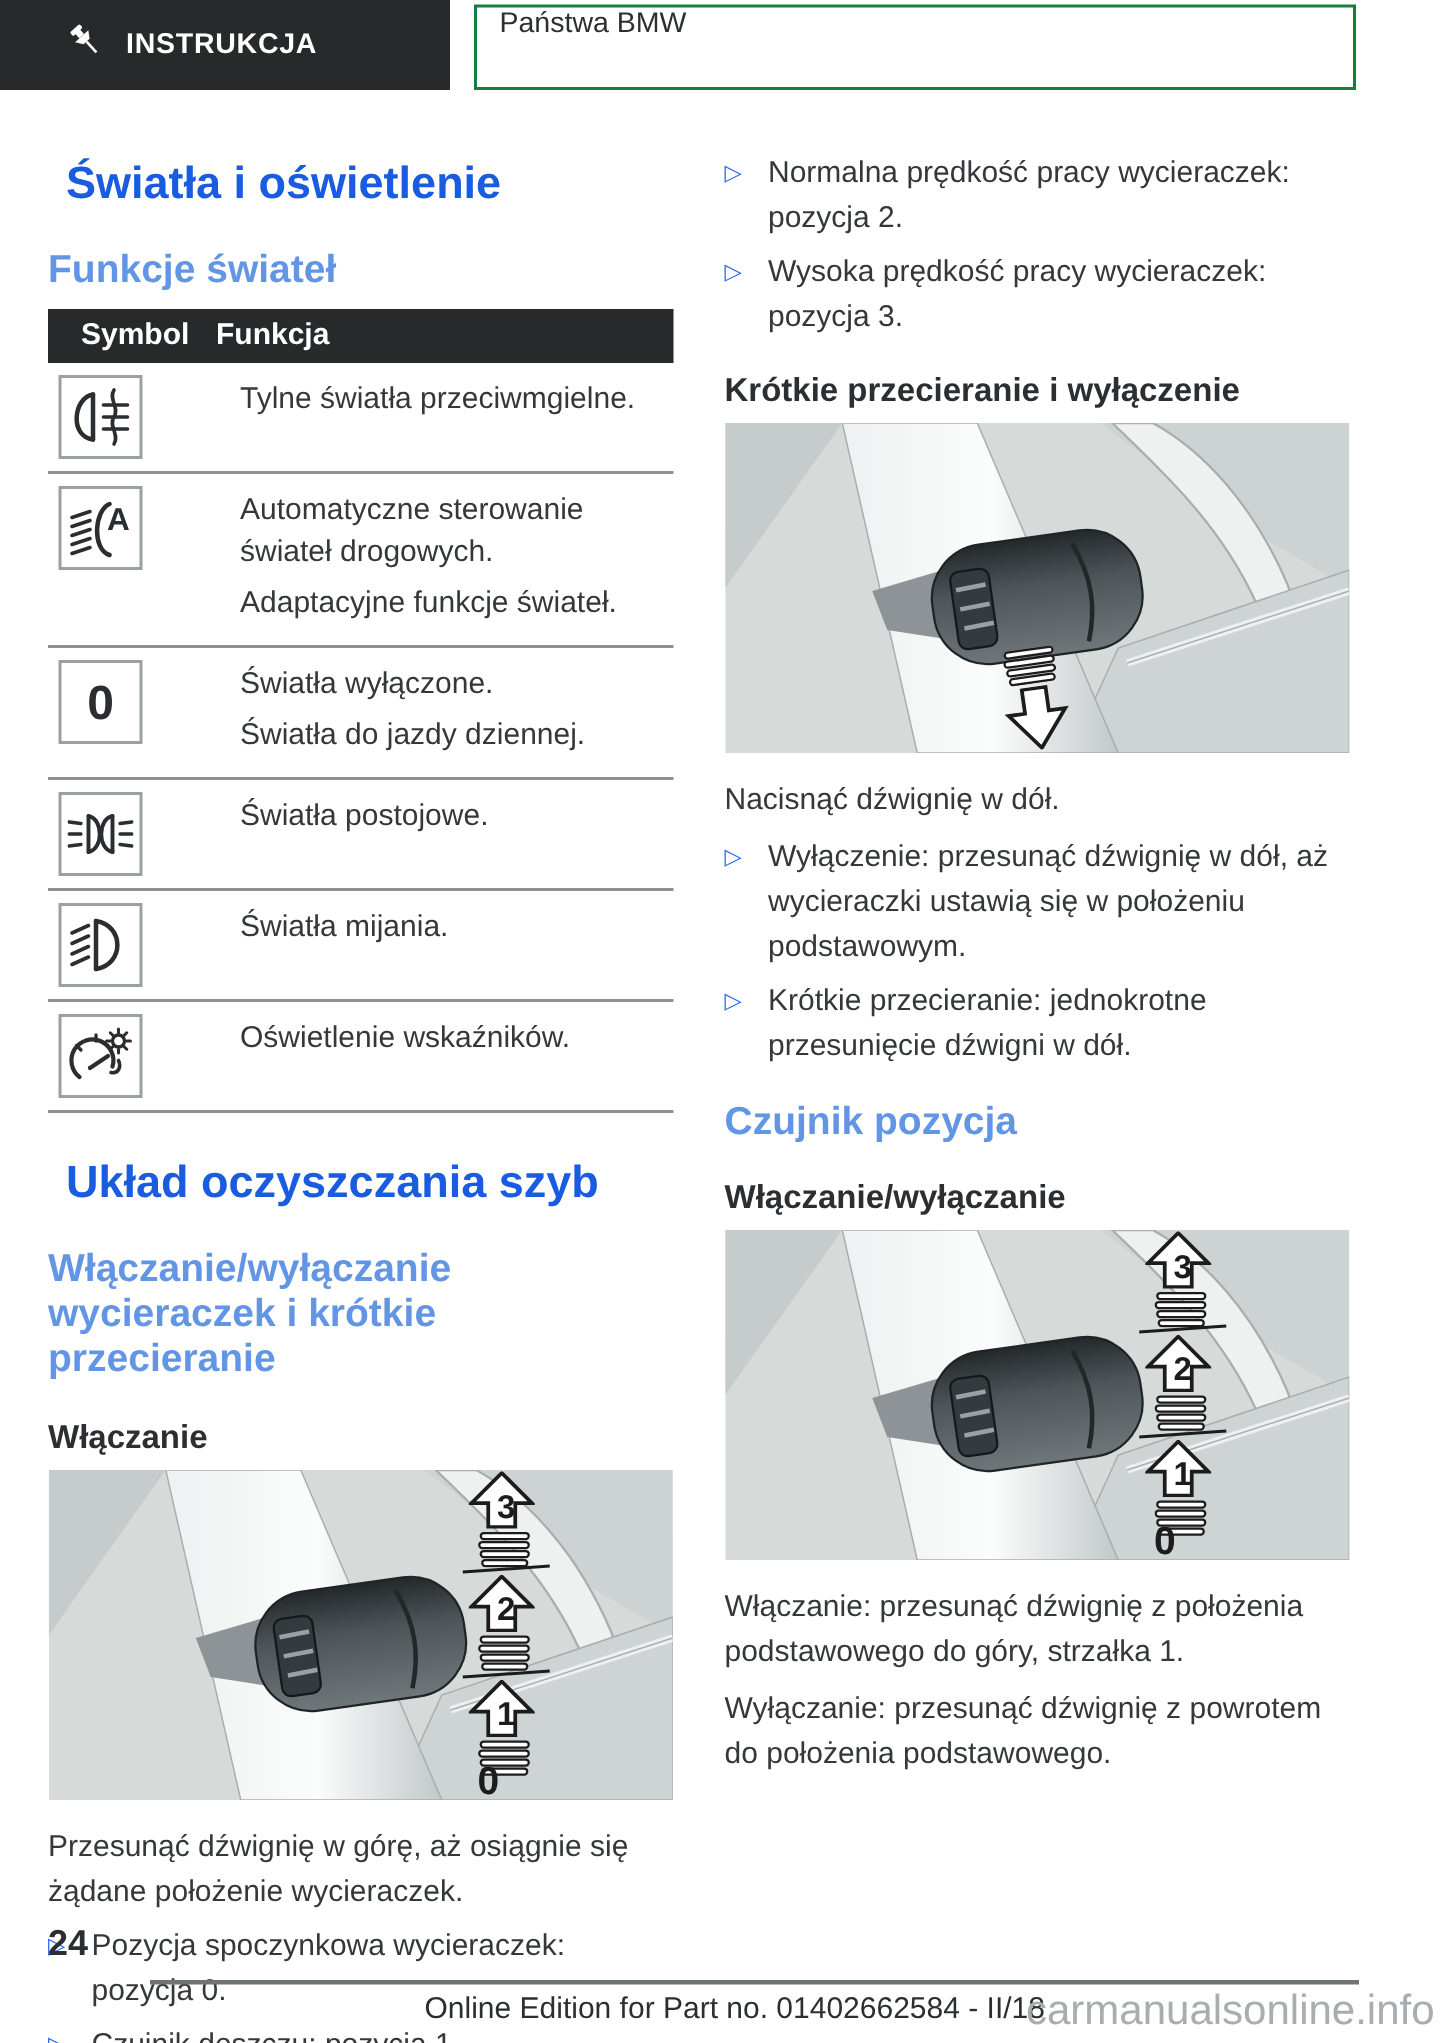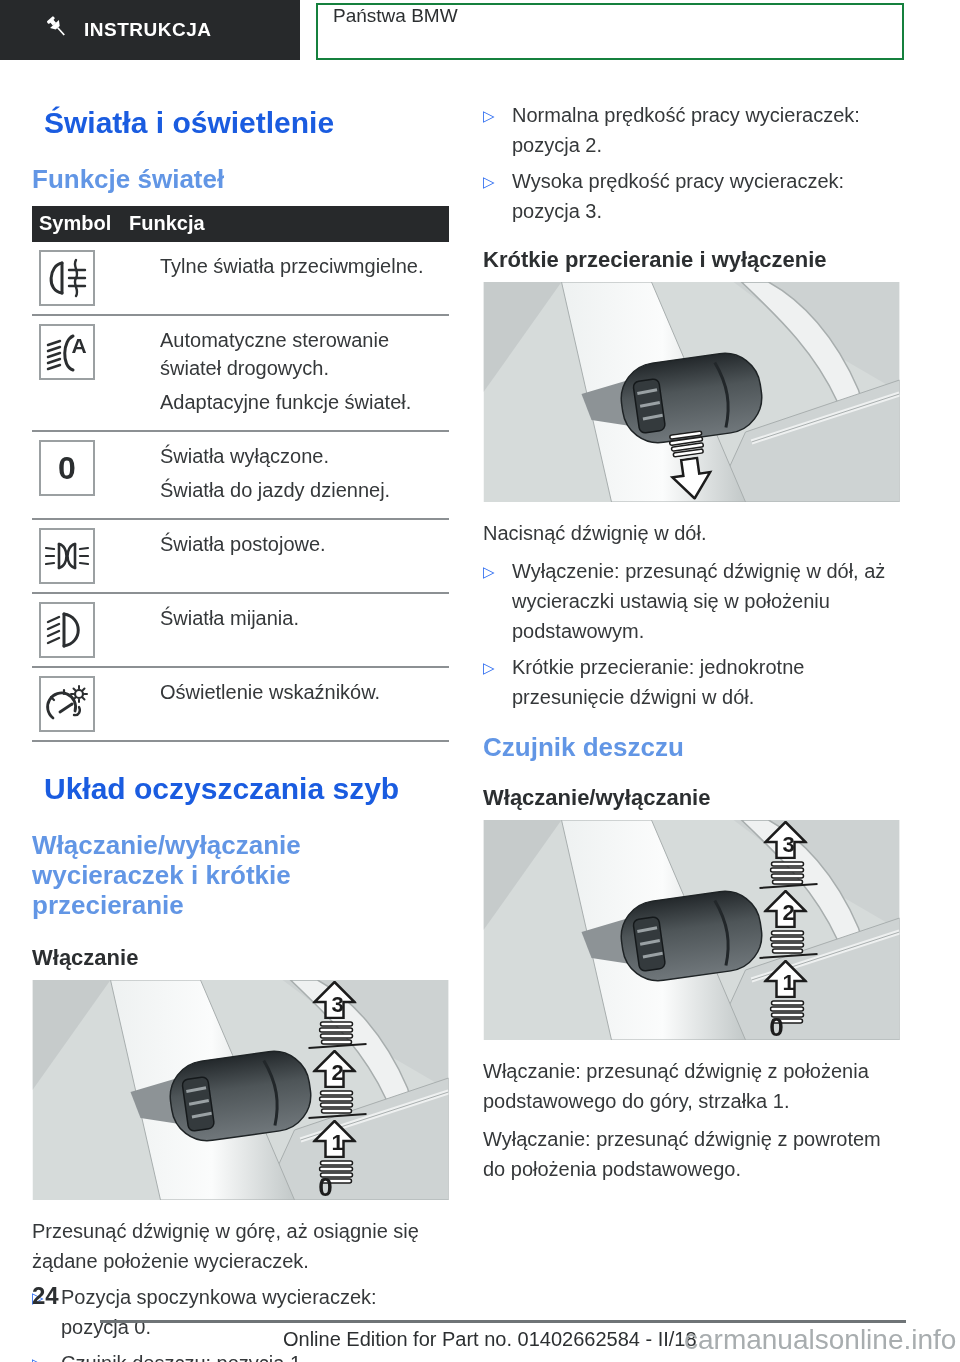"Symbol" .tbl-head { padding: 6px 0 7px 7px -> 6px 0 7px 22px }
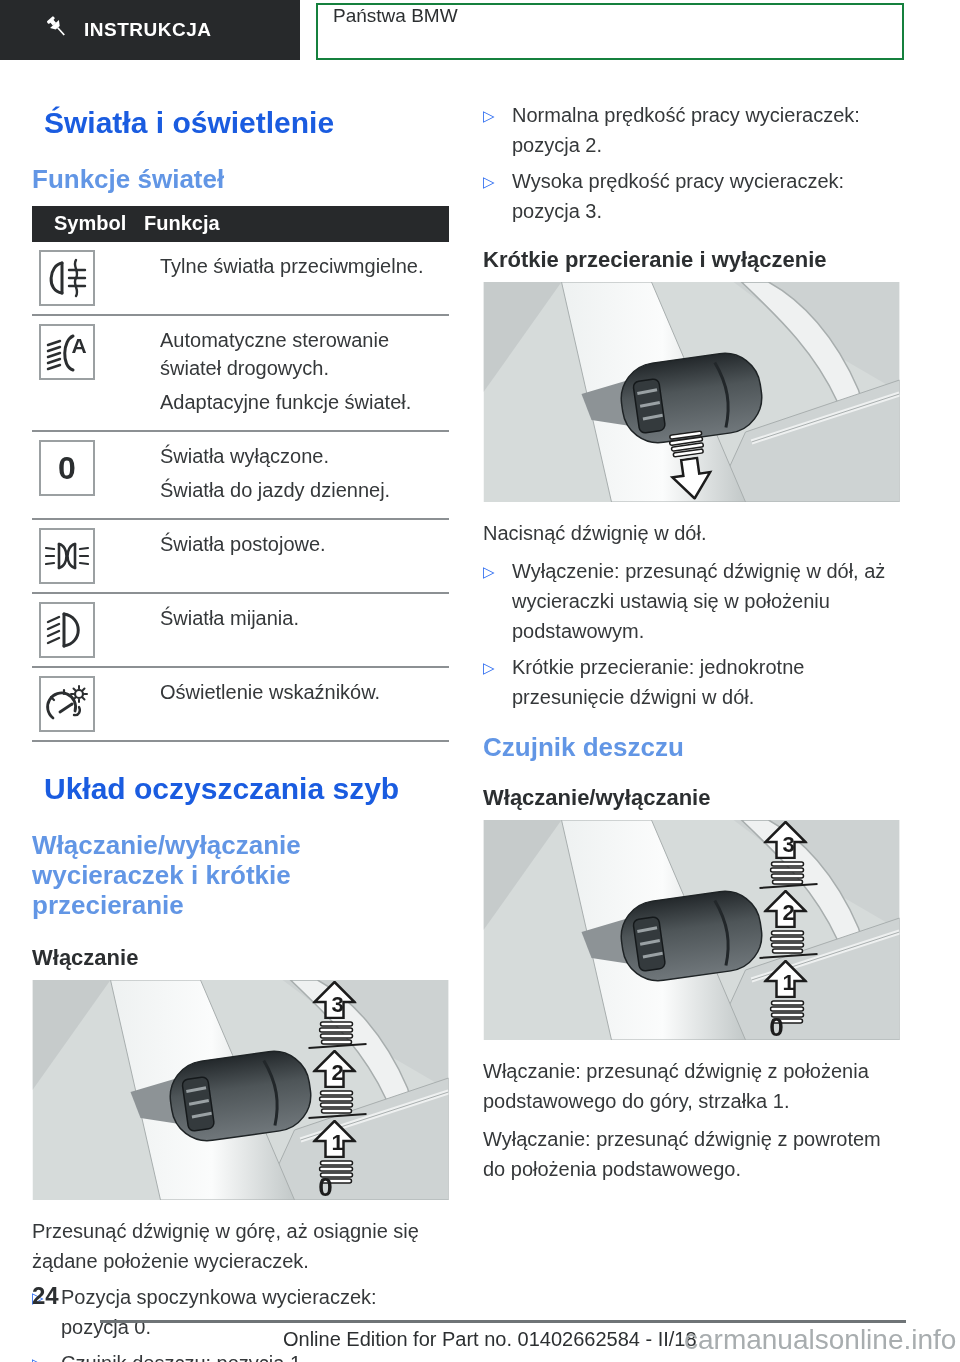"Czujnik deszczu" h2.blue { text: deszczu -> pozycja }
